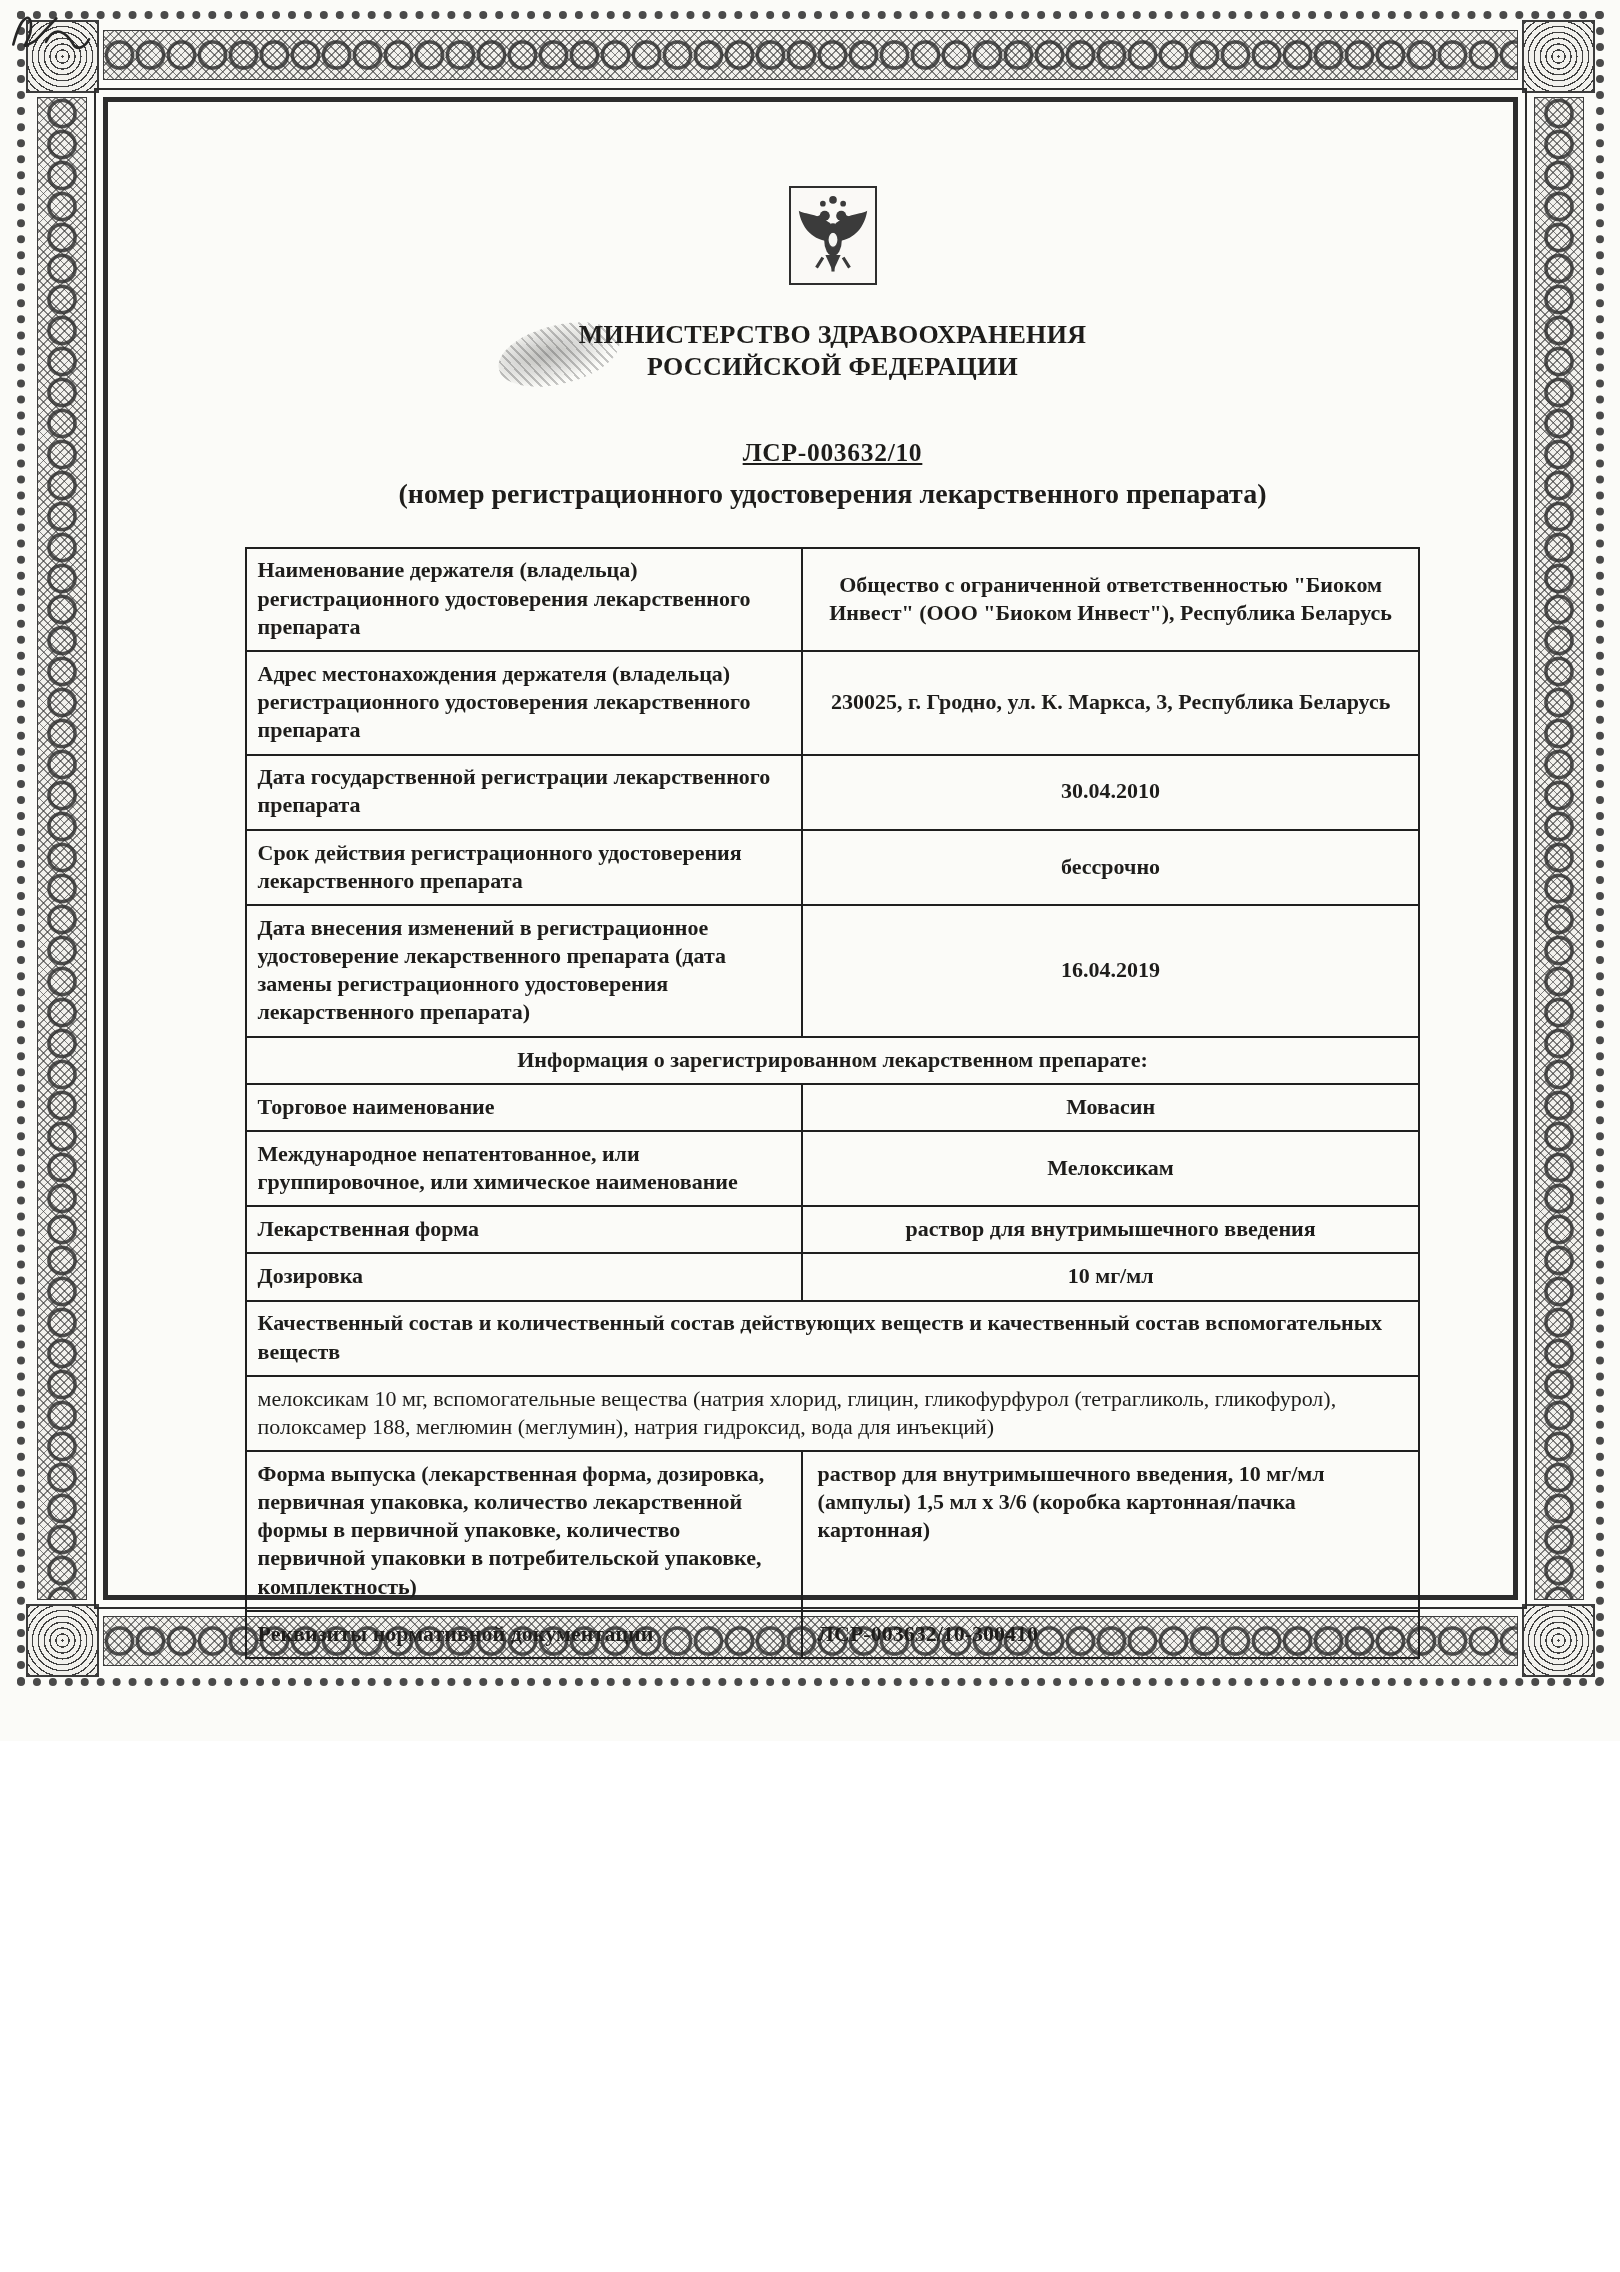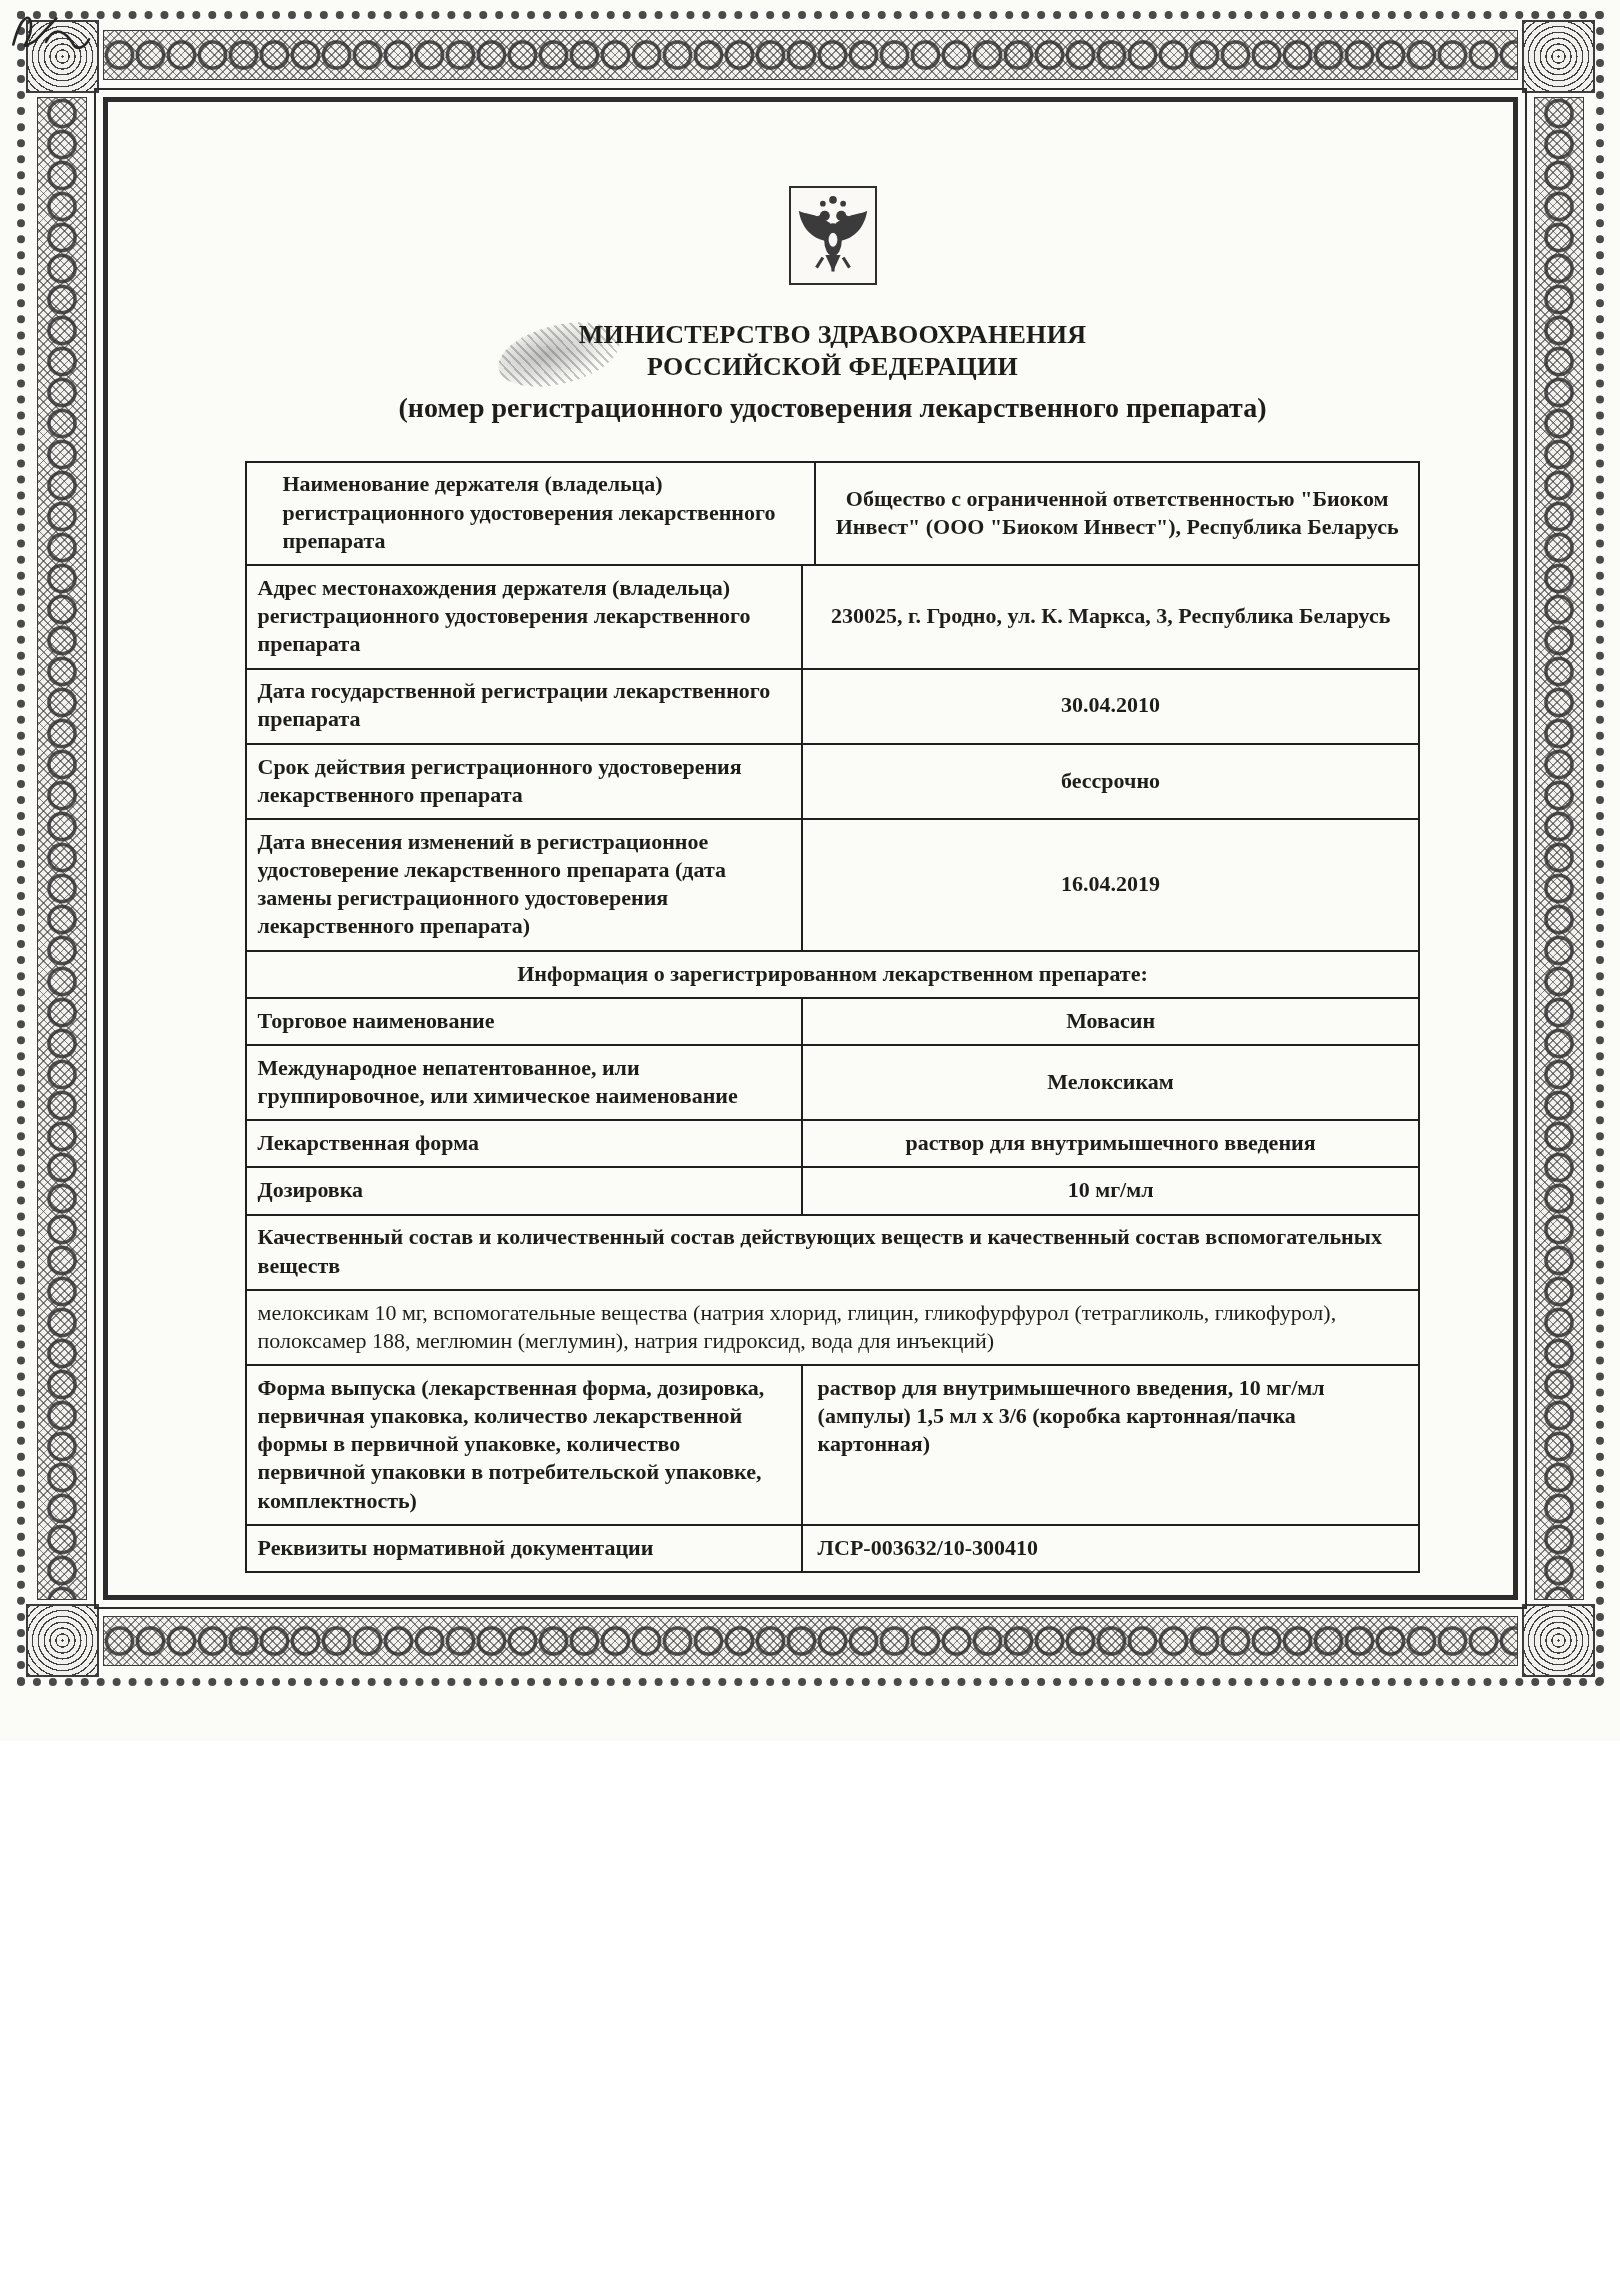"ЛСР-003632/10" div.reg-number { html: none -> <div>ЛСР-003632/10</div> }
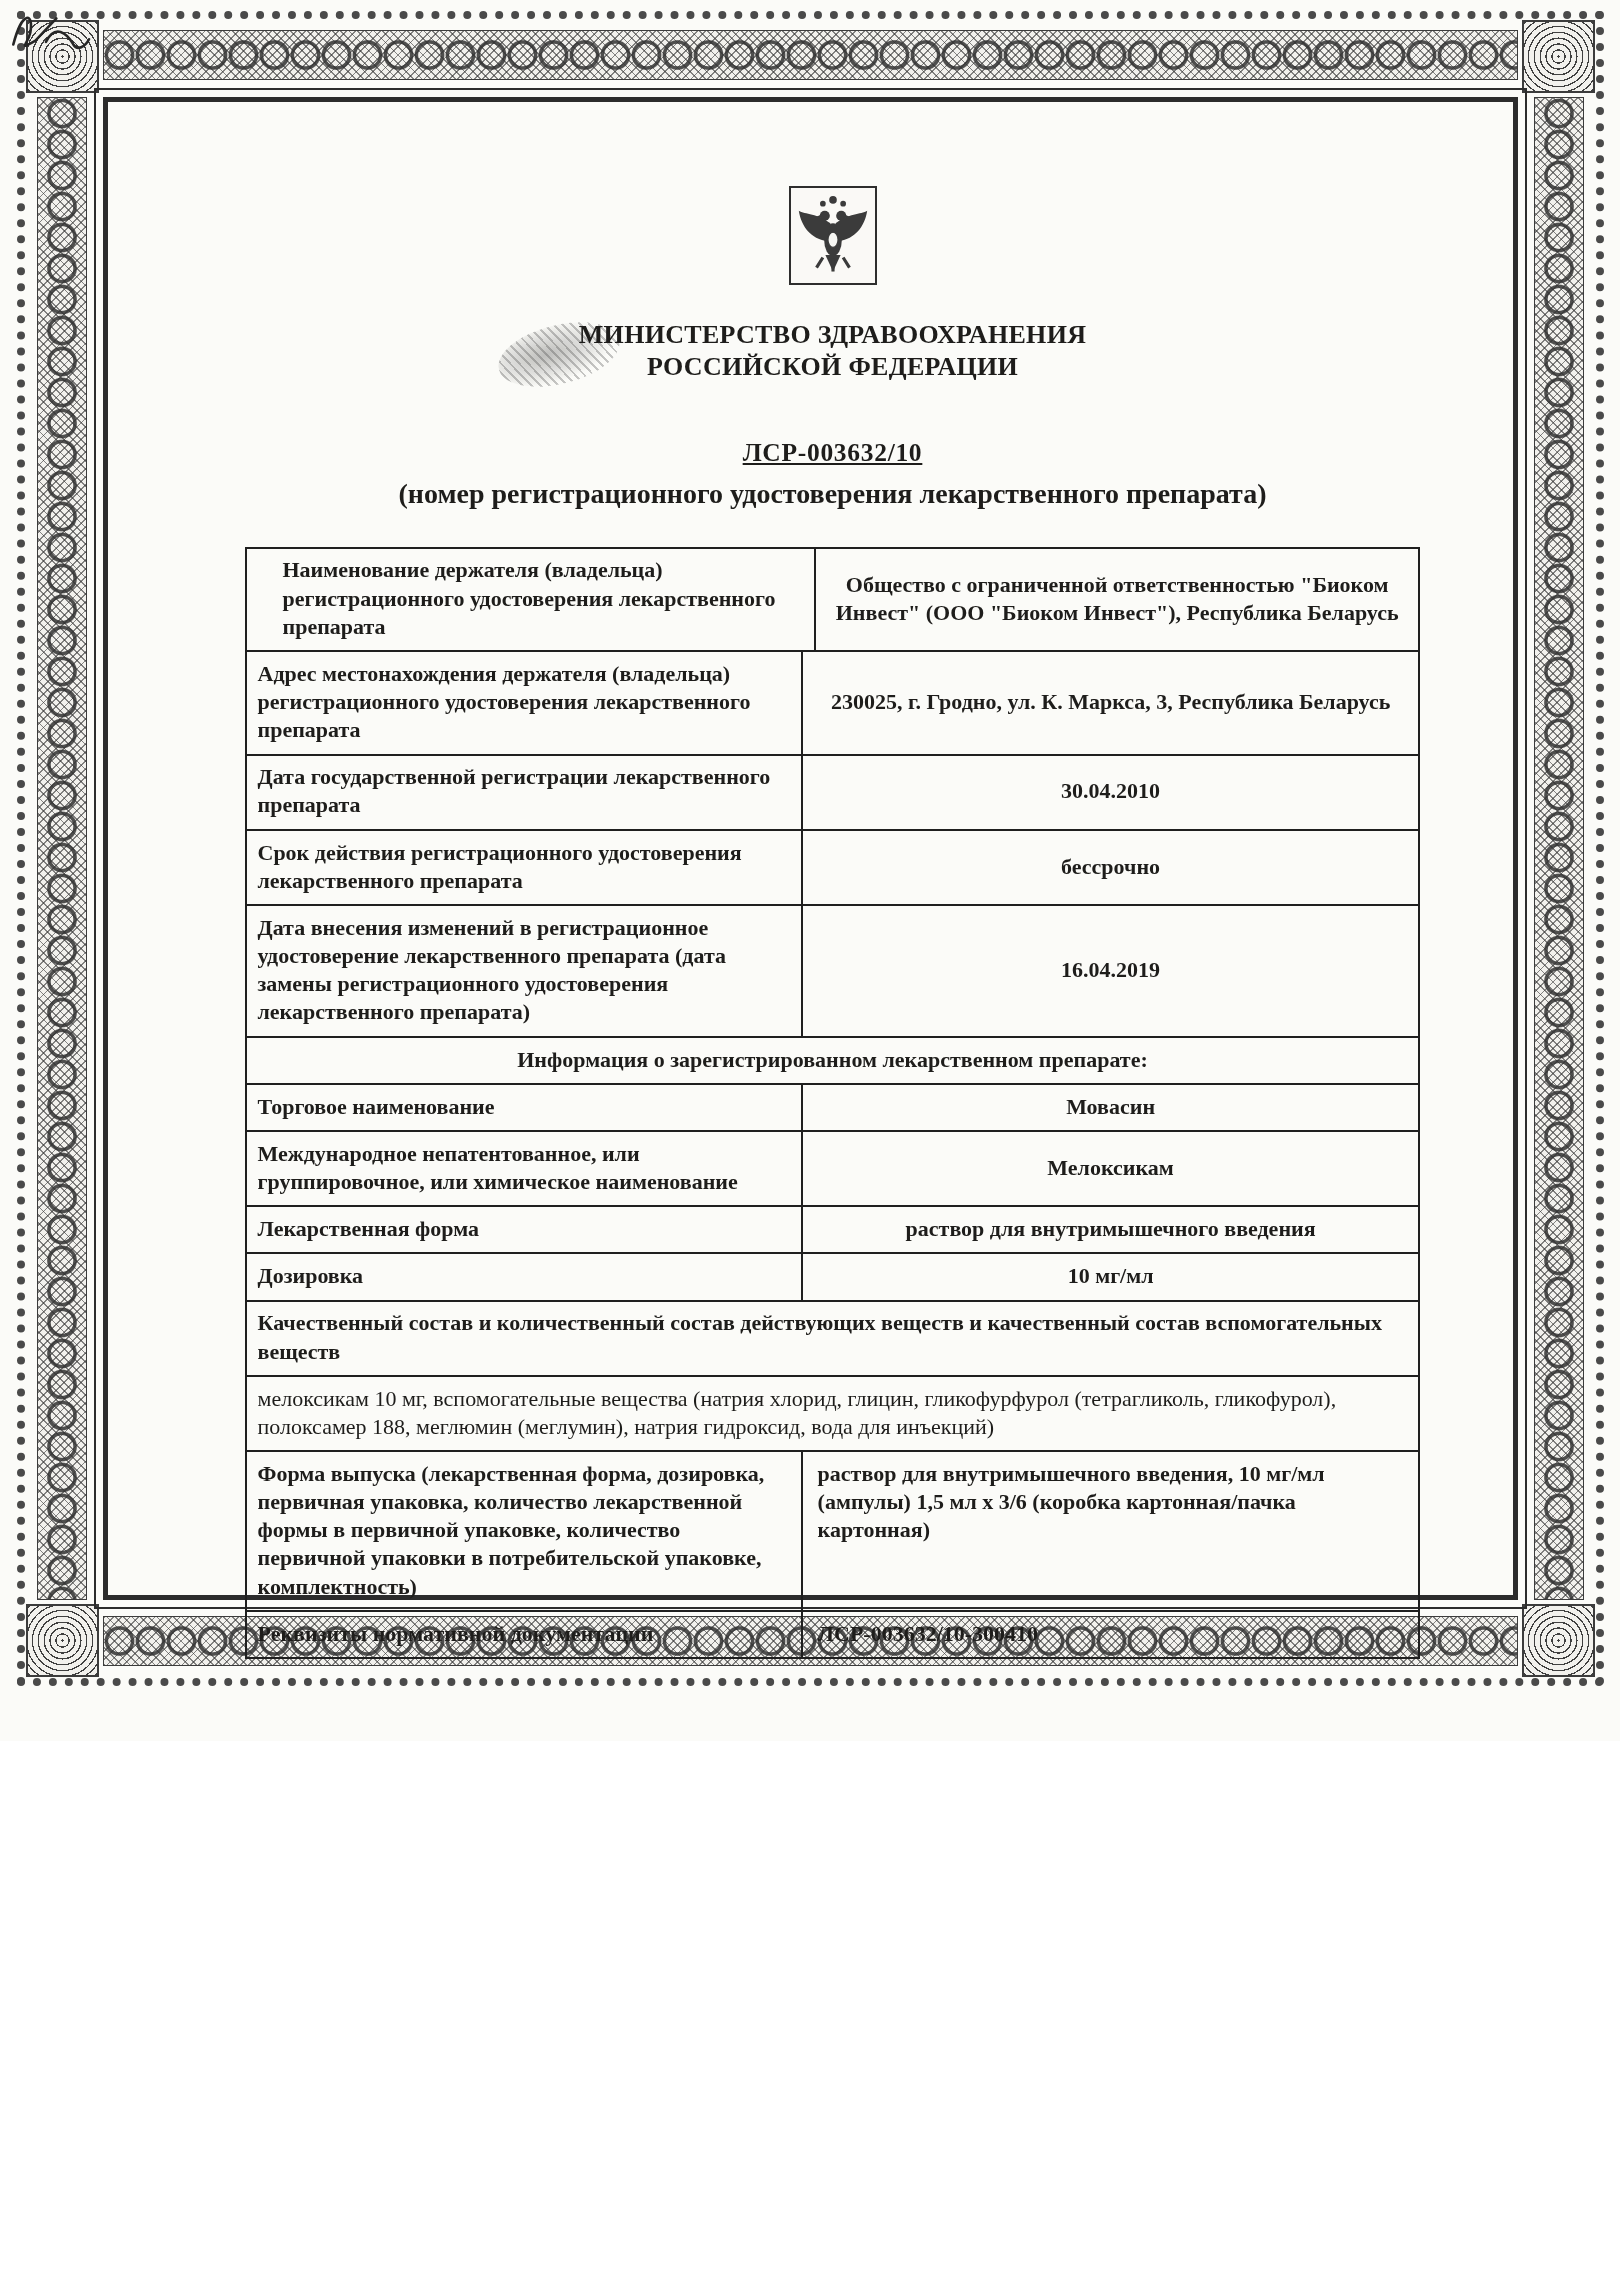"Наименование держателя (владельца)" .t-row:first-child { margin-left: 25px -> none }
